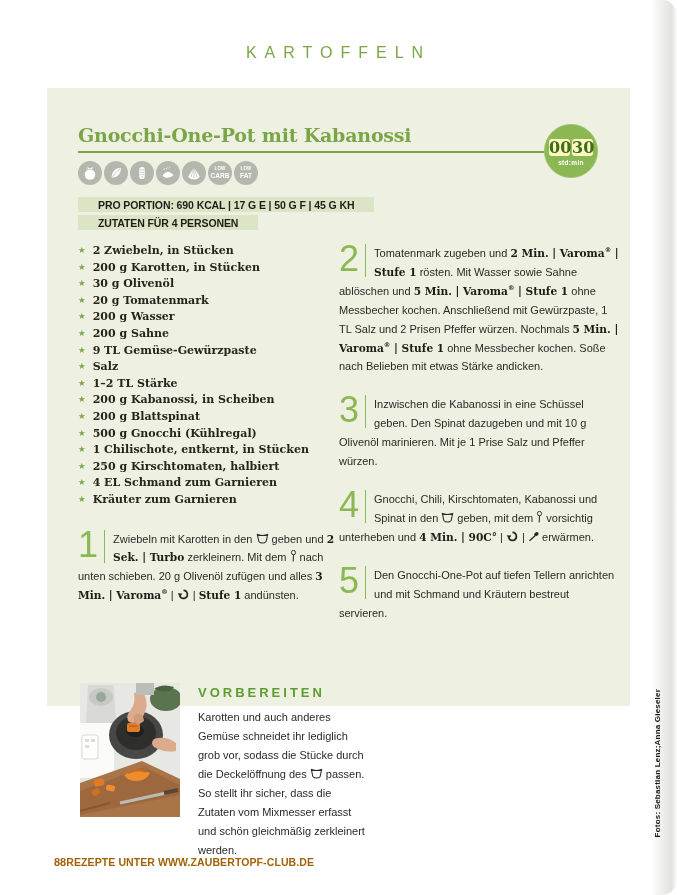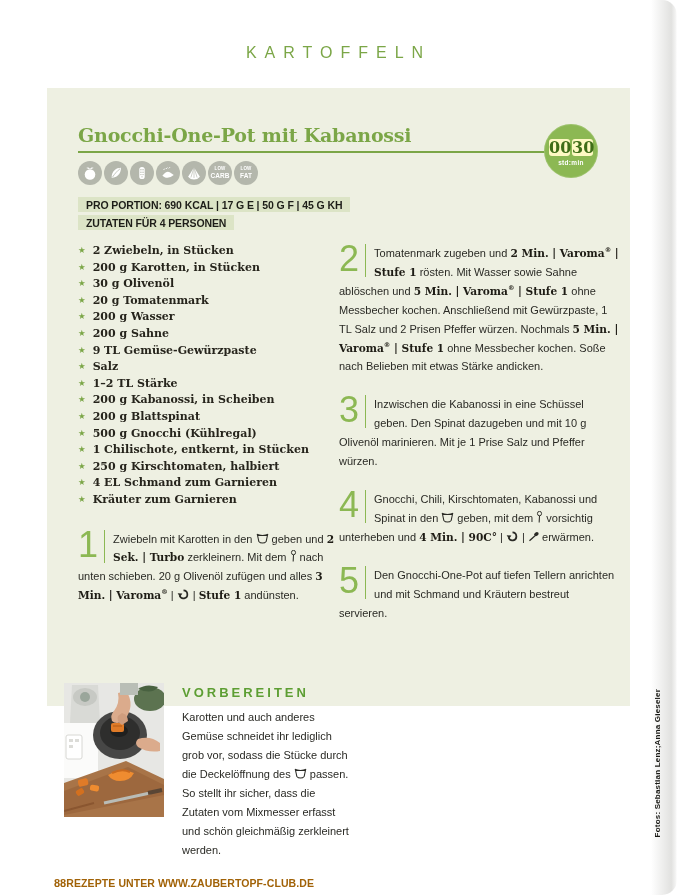"PRO PORTION: 690 KCAL |" .strip { padding: 0 8px -> 0 20px }
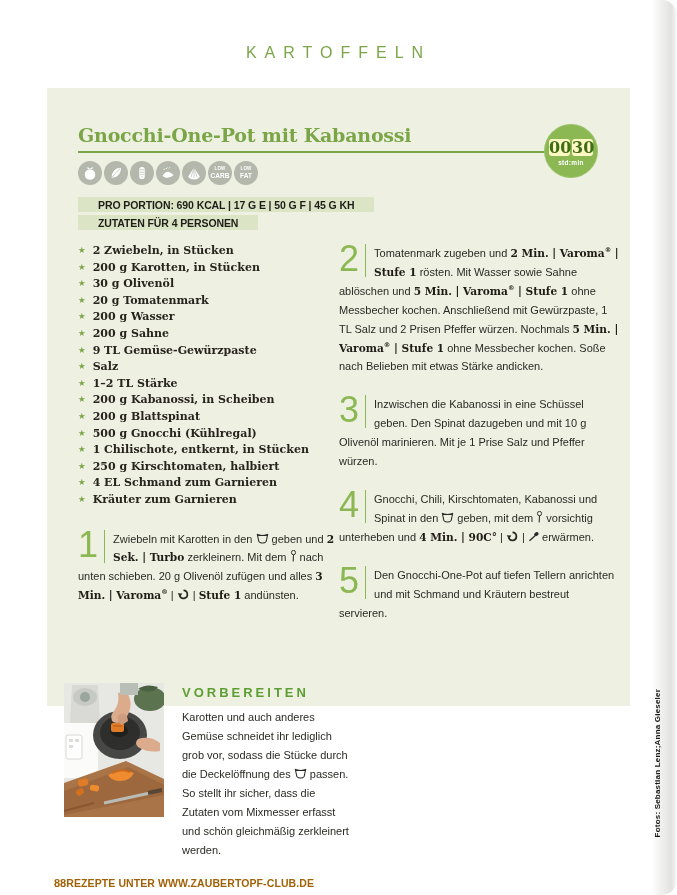"VORBEREITEN" .tip { left: 17px -> 33px }
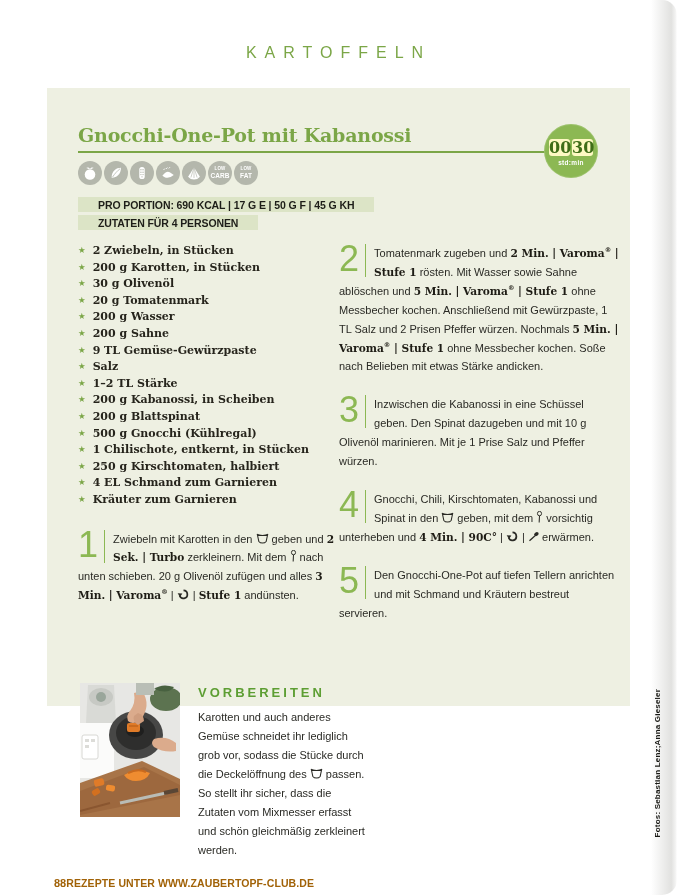"REZEPTE UNTER WWW.ZAUBERTOPF-CLUB.DE" .footer-text { margin-top: 21px -> none }
